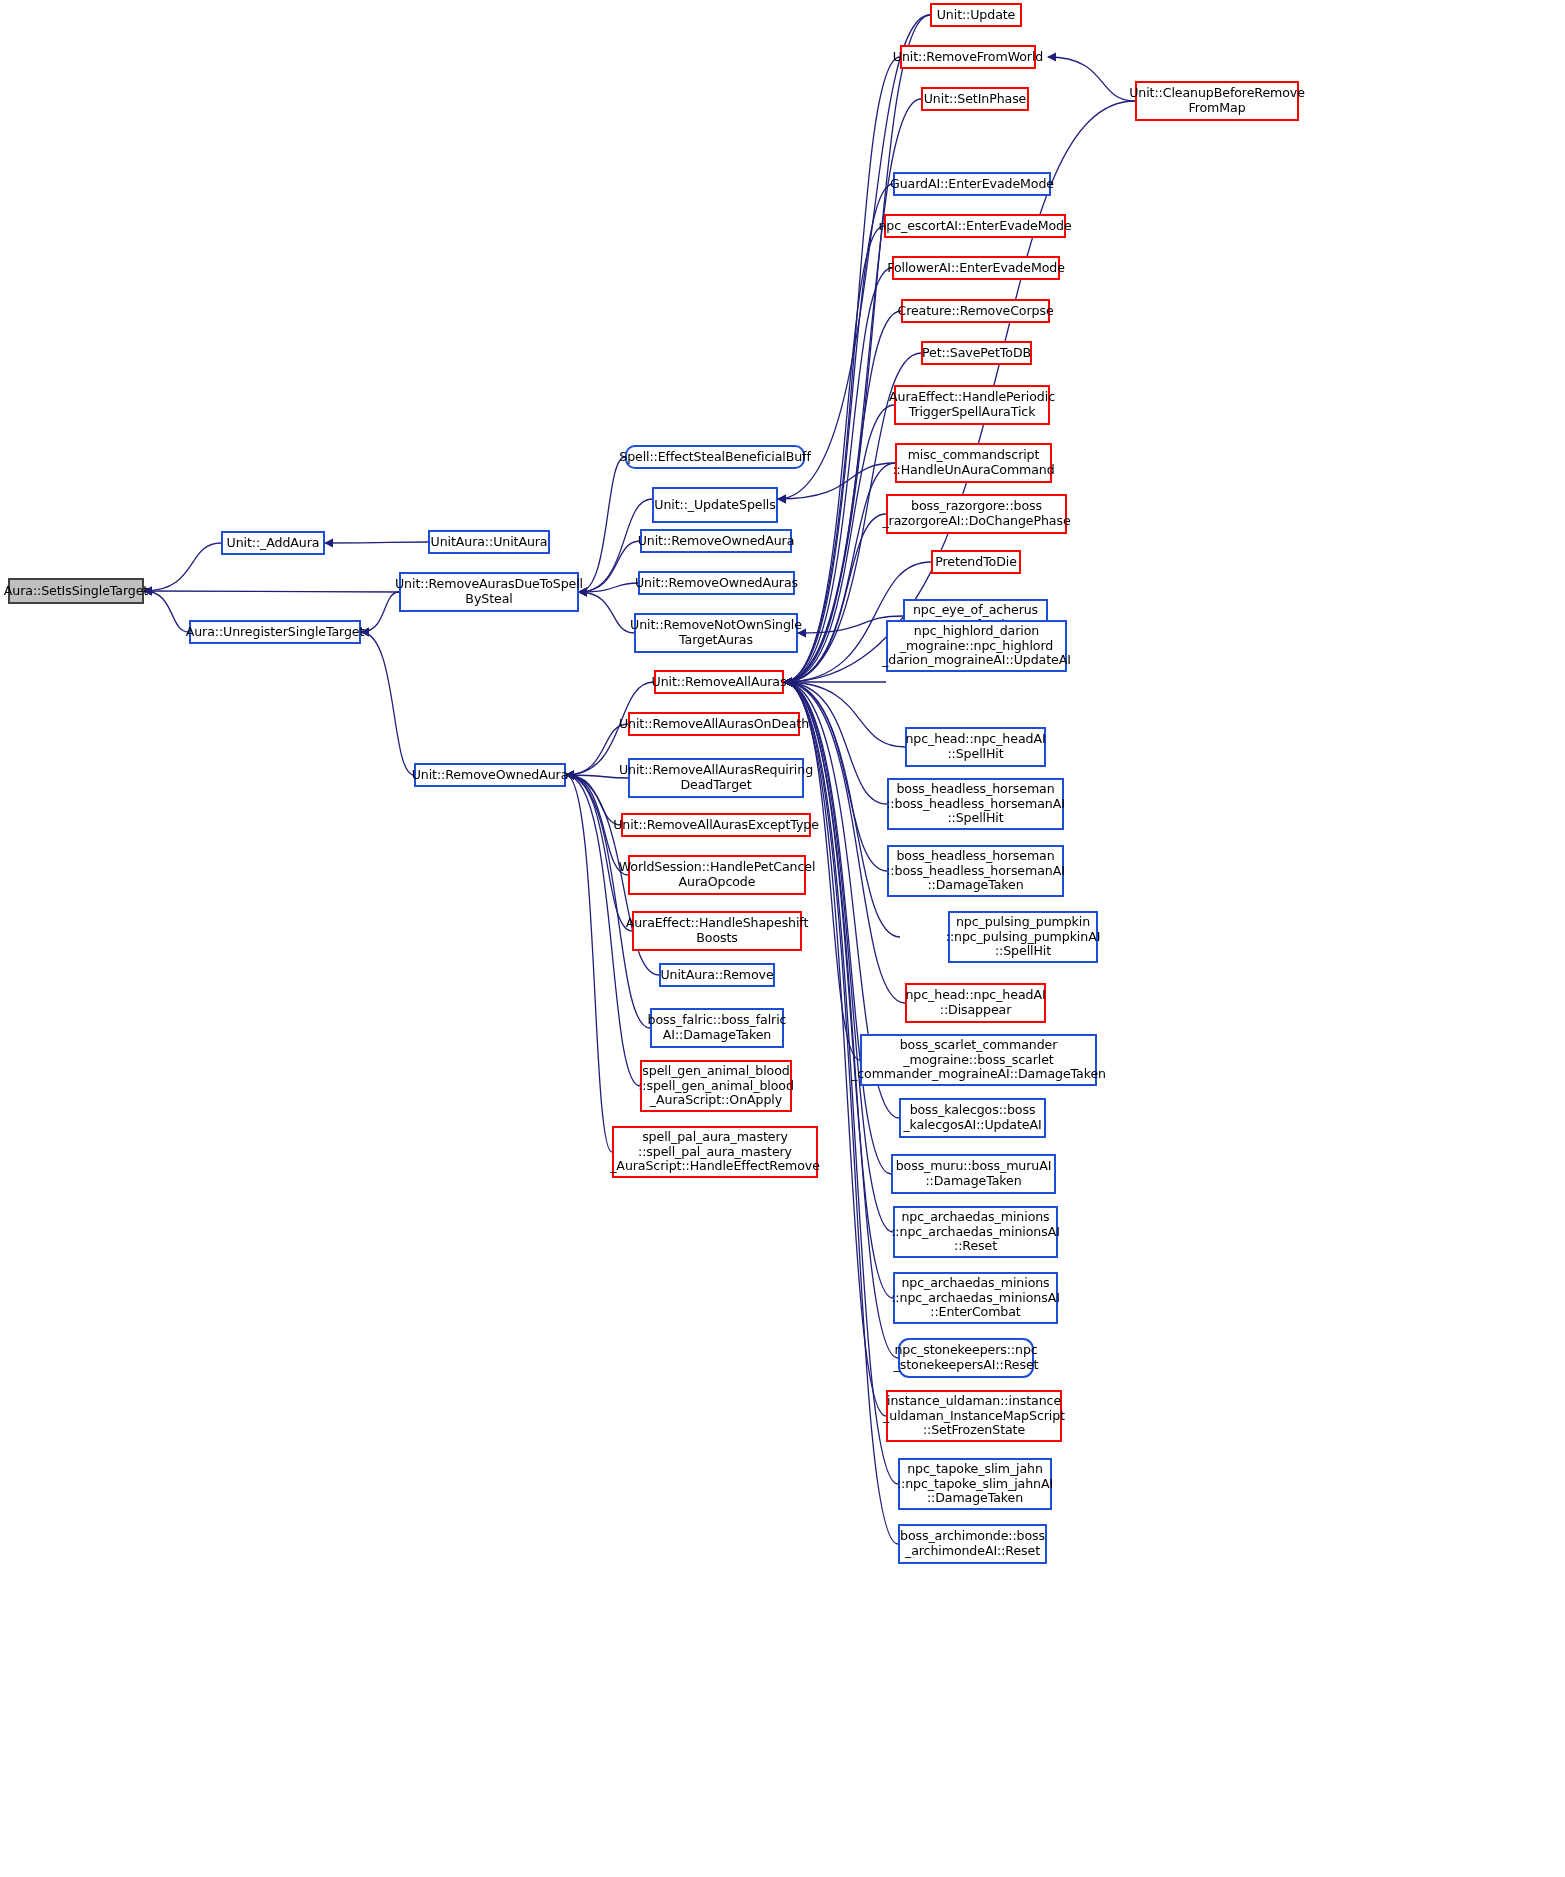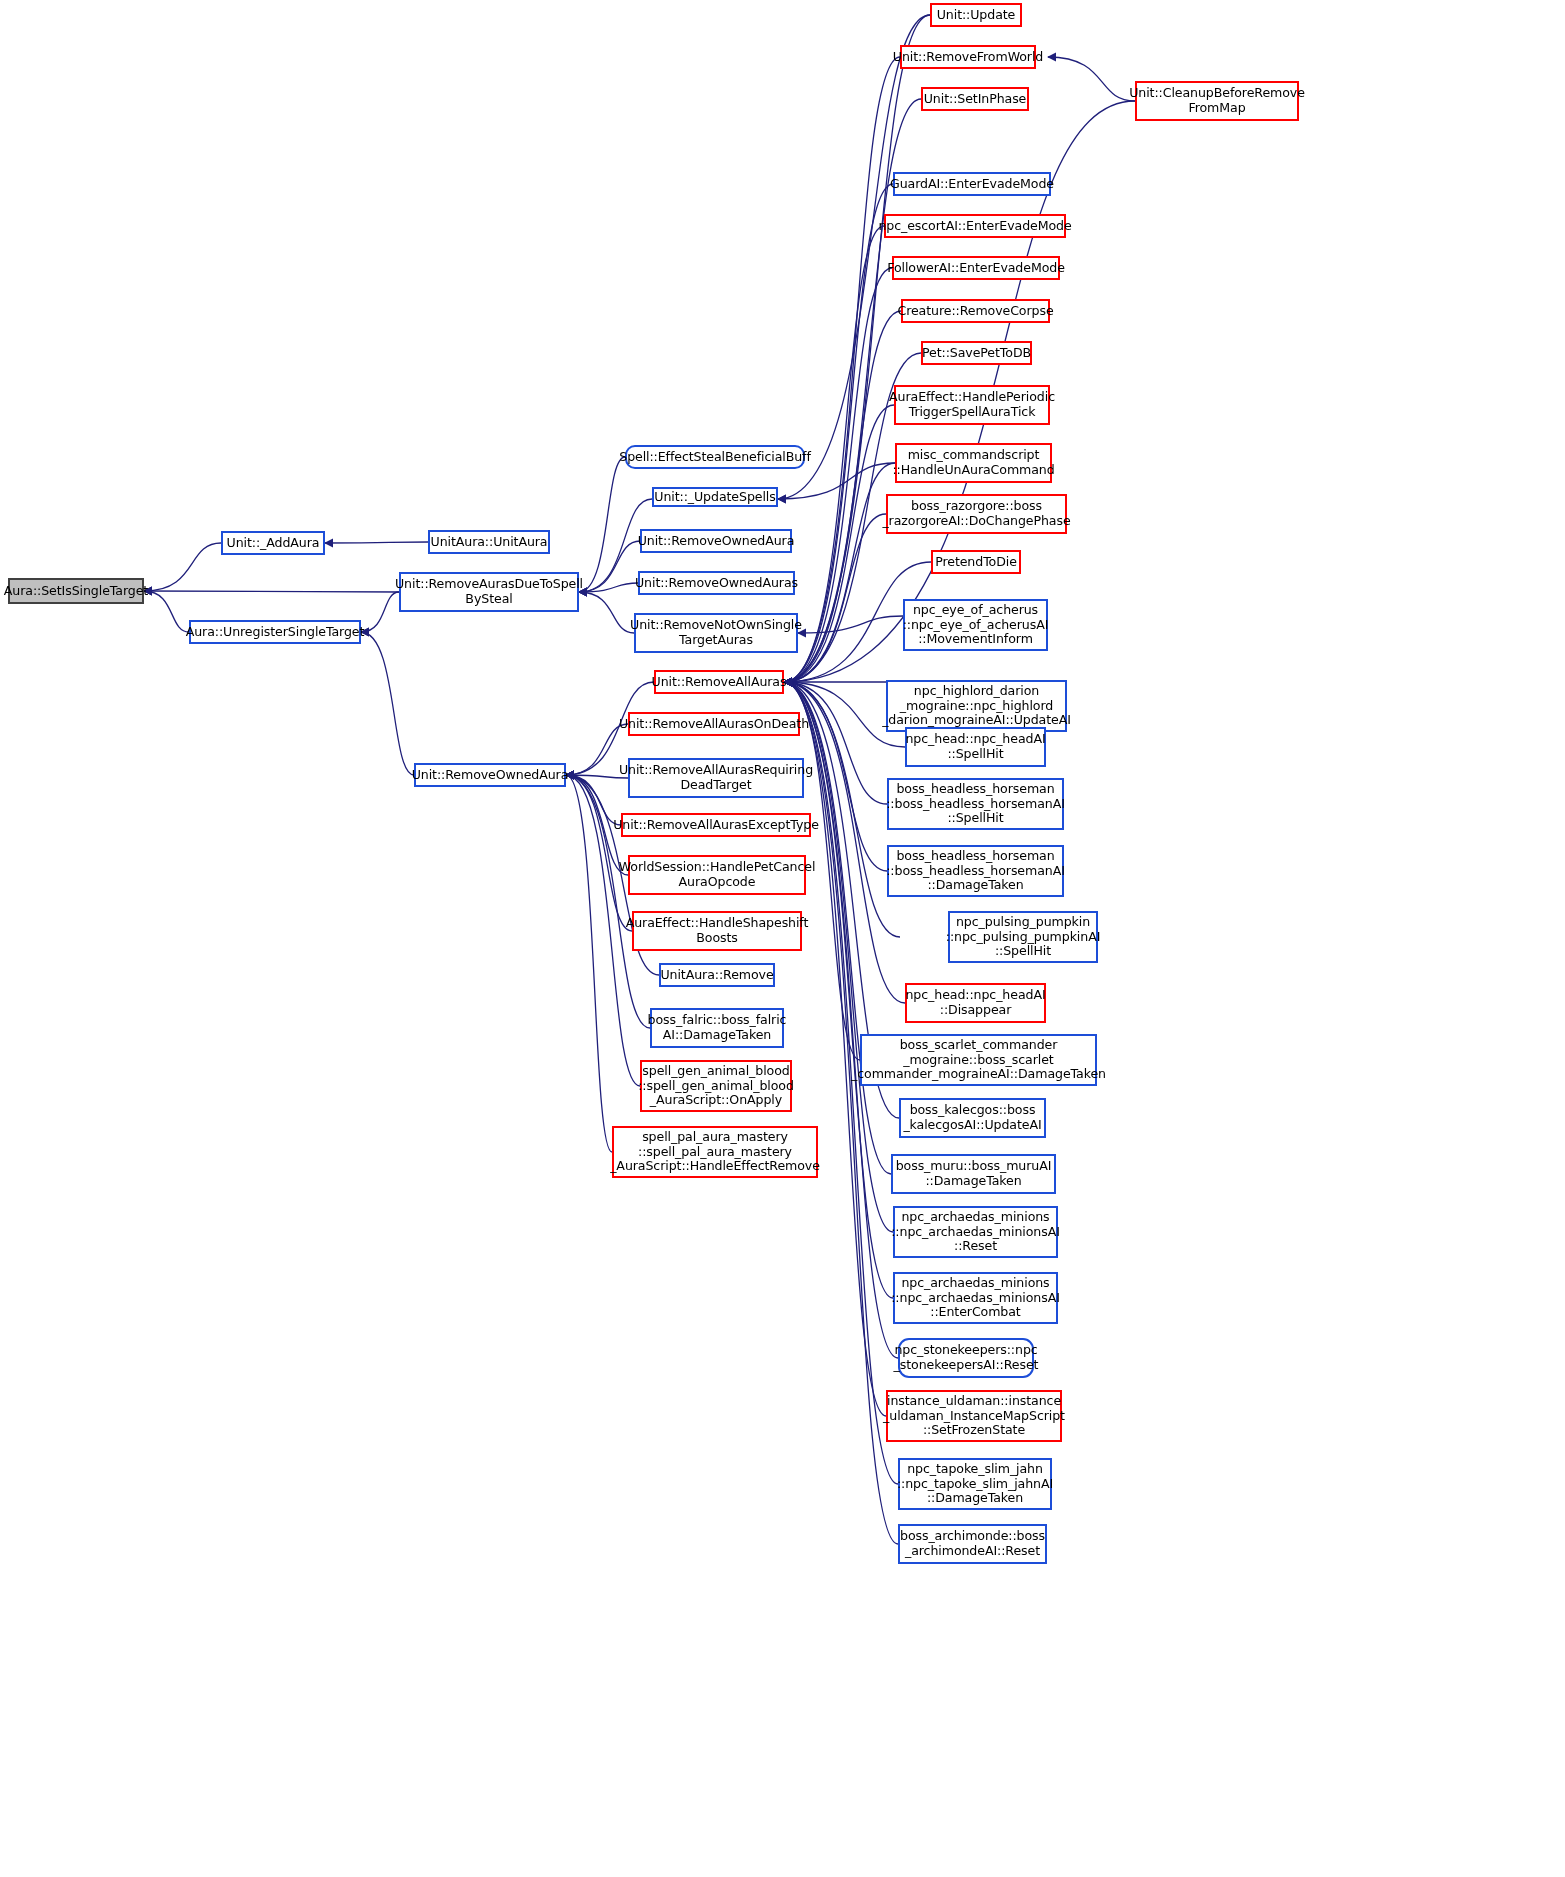"Unit::_UpdateSpells" div.node { height: 20px -> 36px }
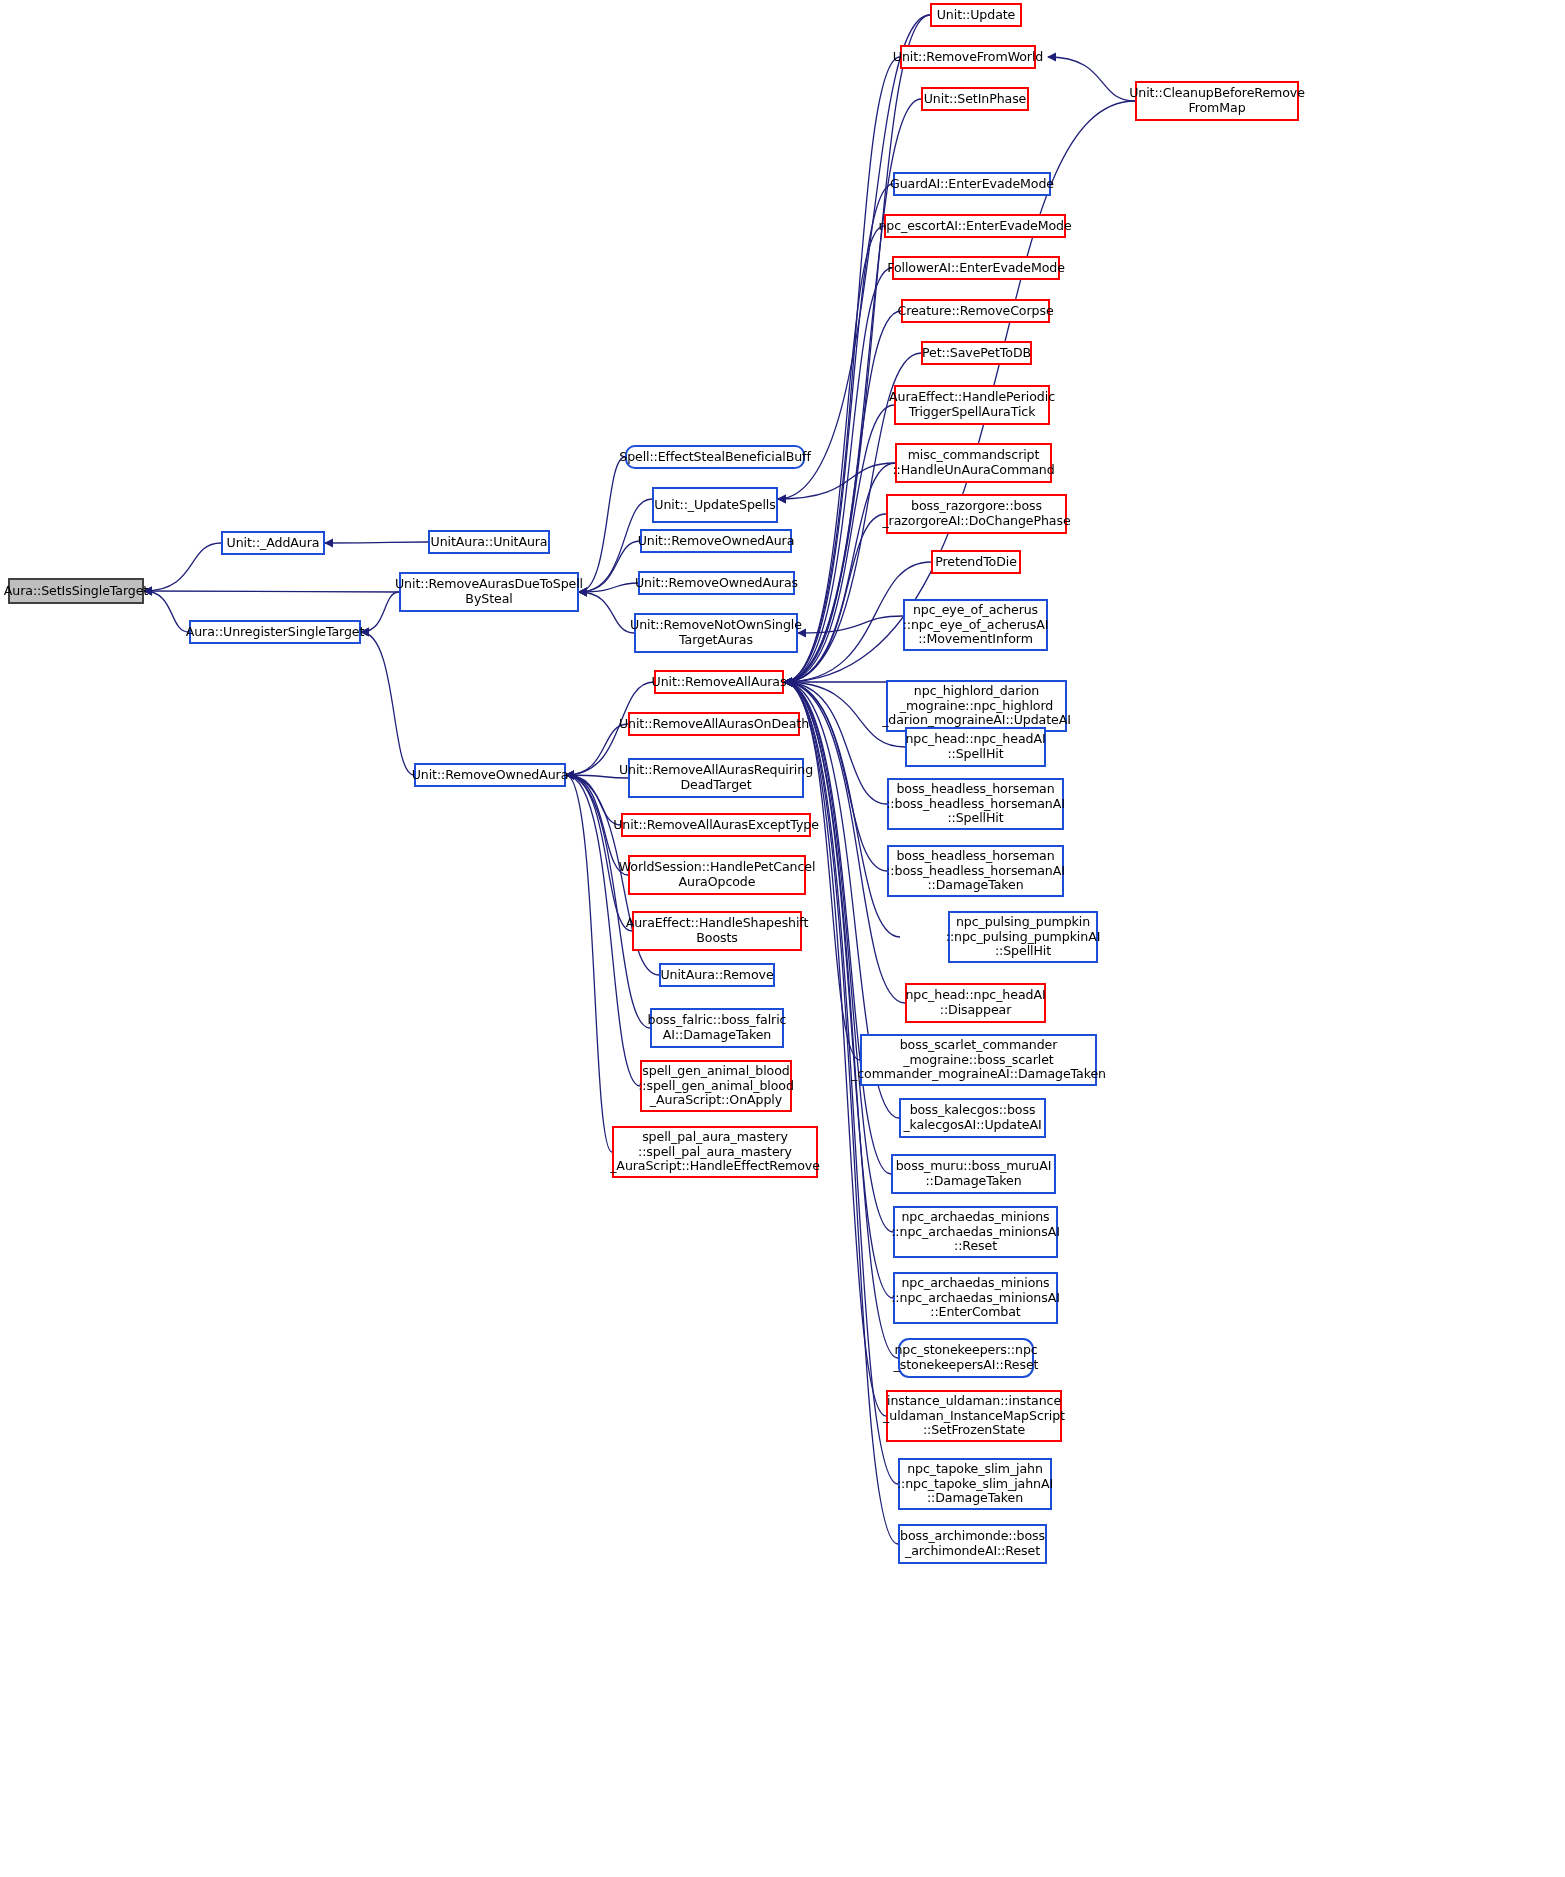"npc_highlord_darion" div.node { top: 680px -> 620px }
